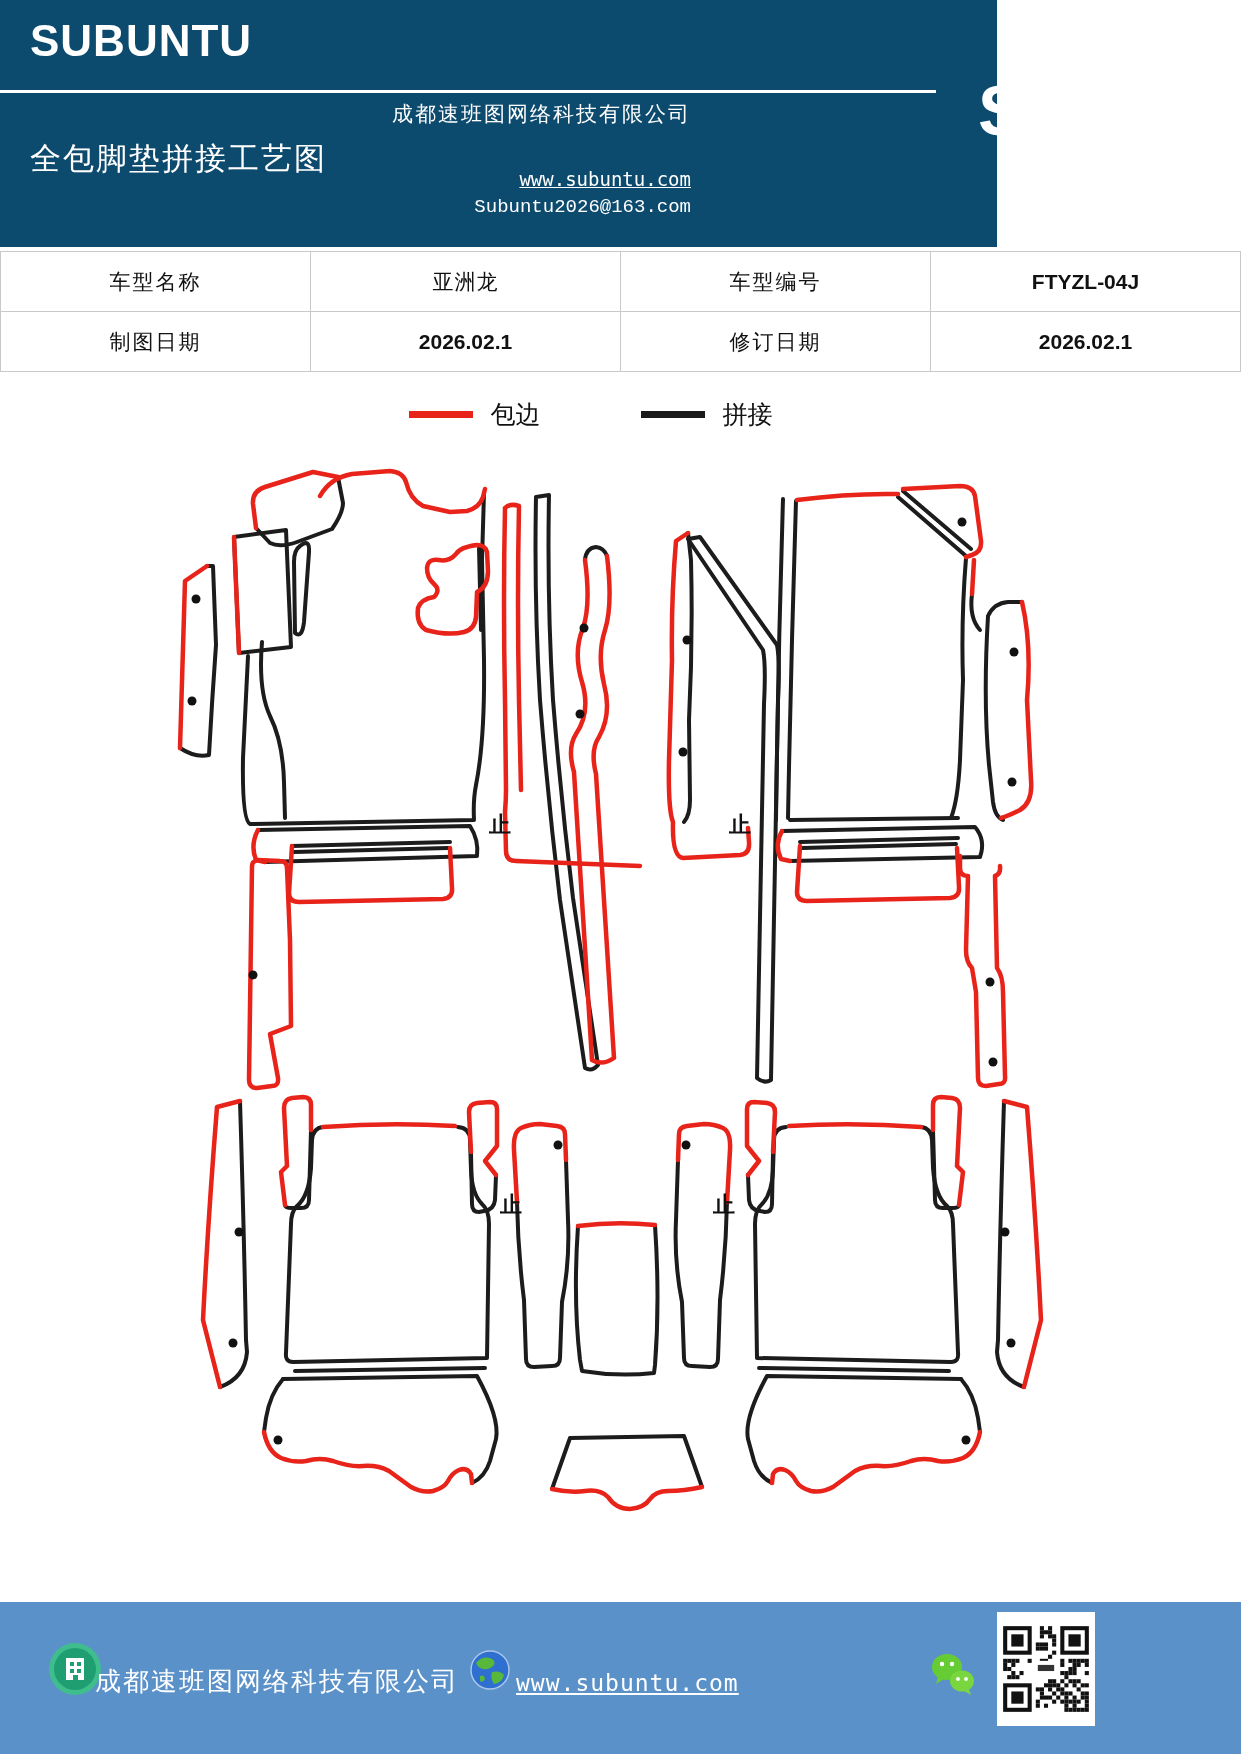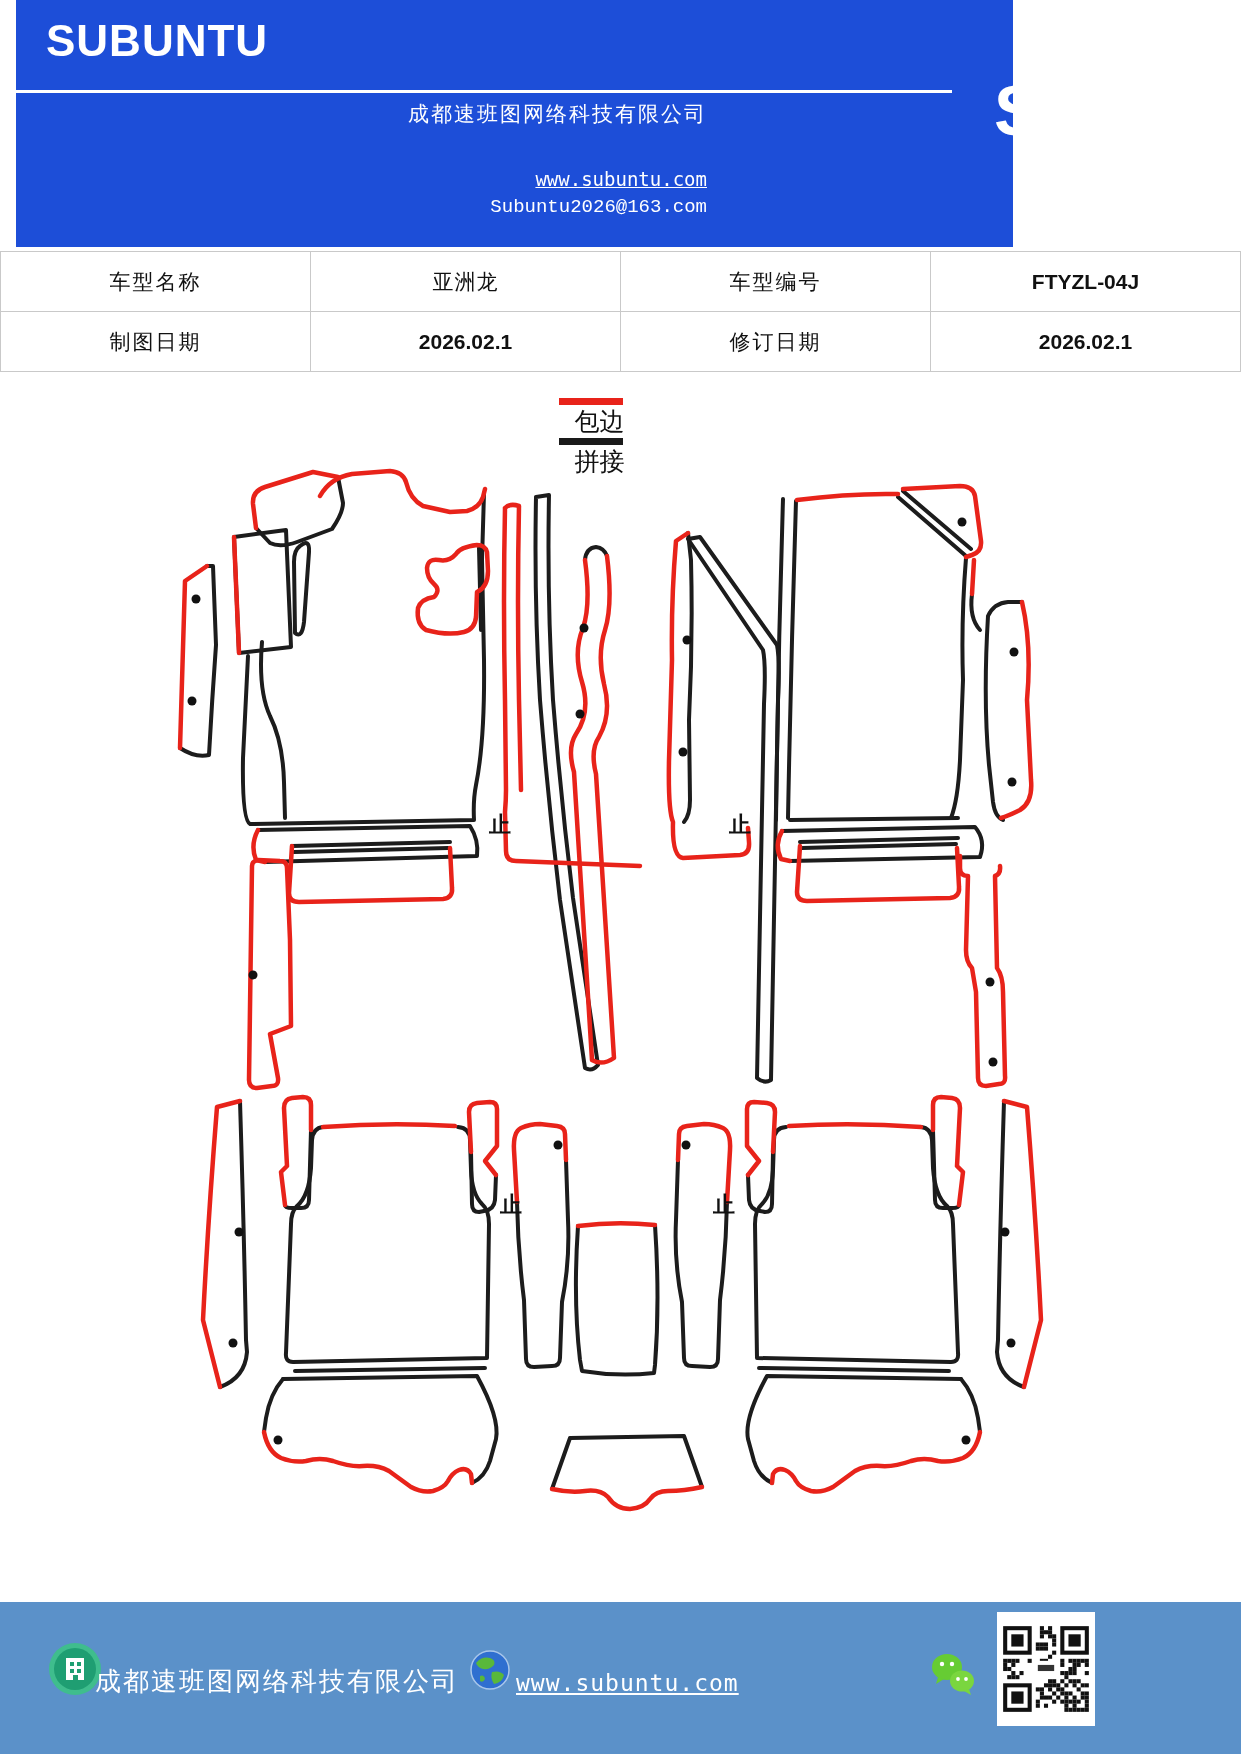"SUBUNTU" .hdr { background: #1d4ed8 -> #0c4a6e; left: 16px -> 0 }
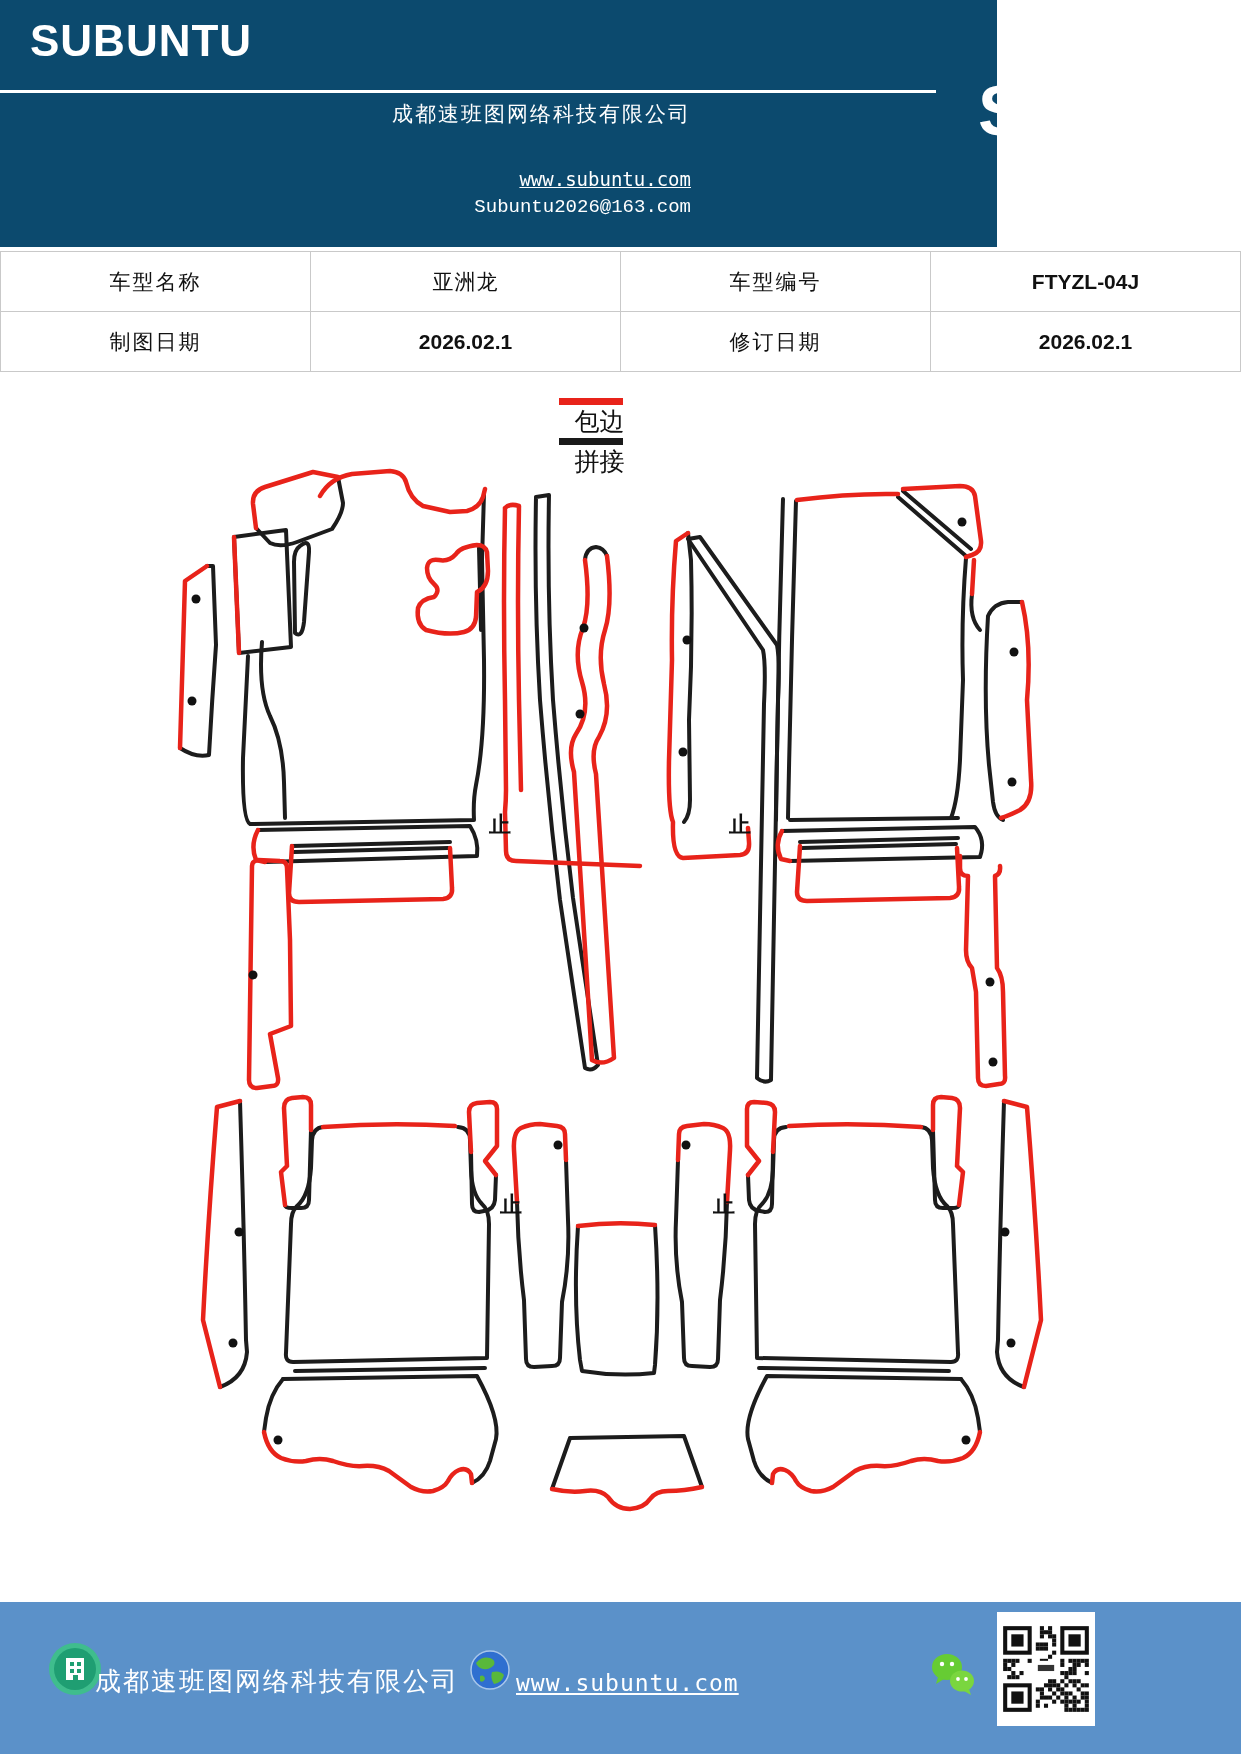"全包脚垫拼接工艺图" div.doc-title { html: none -> <div>全包脚垫拼接工艺图</div> }
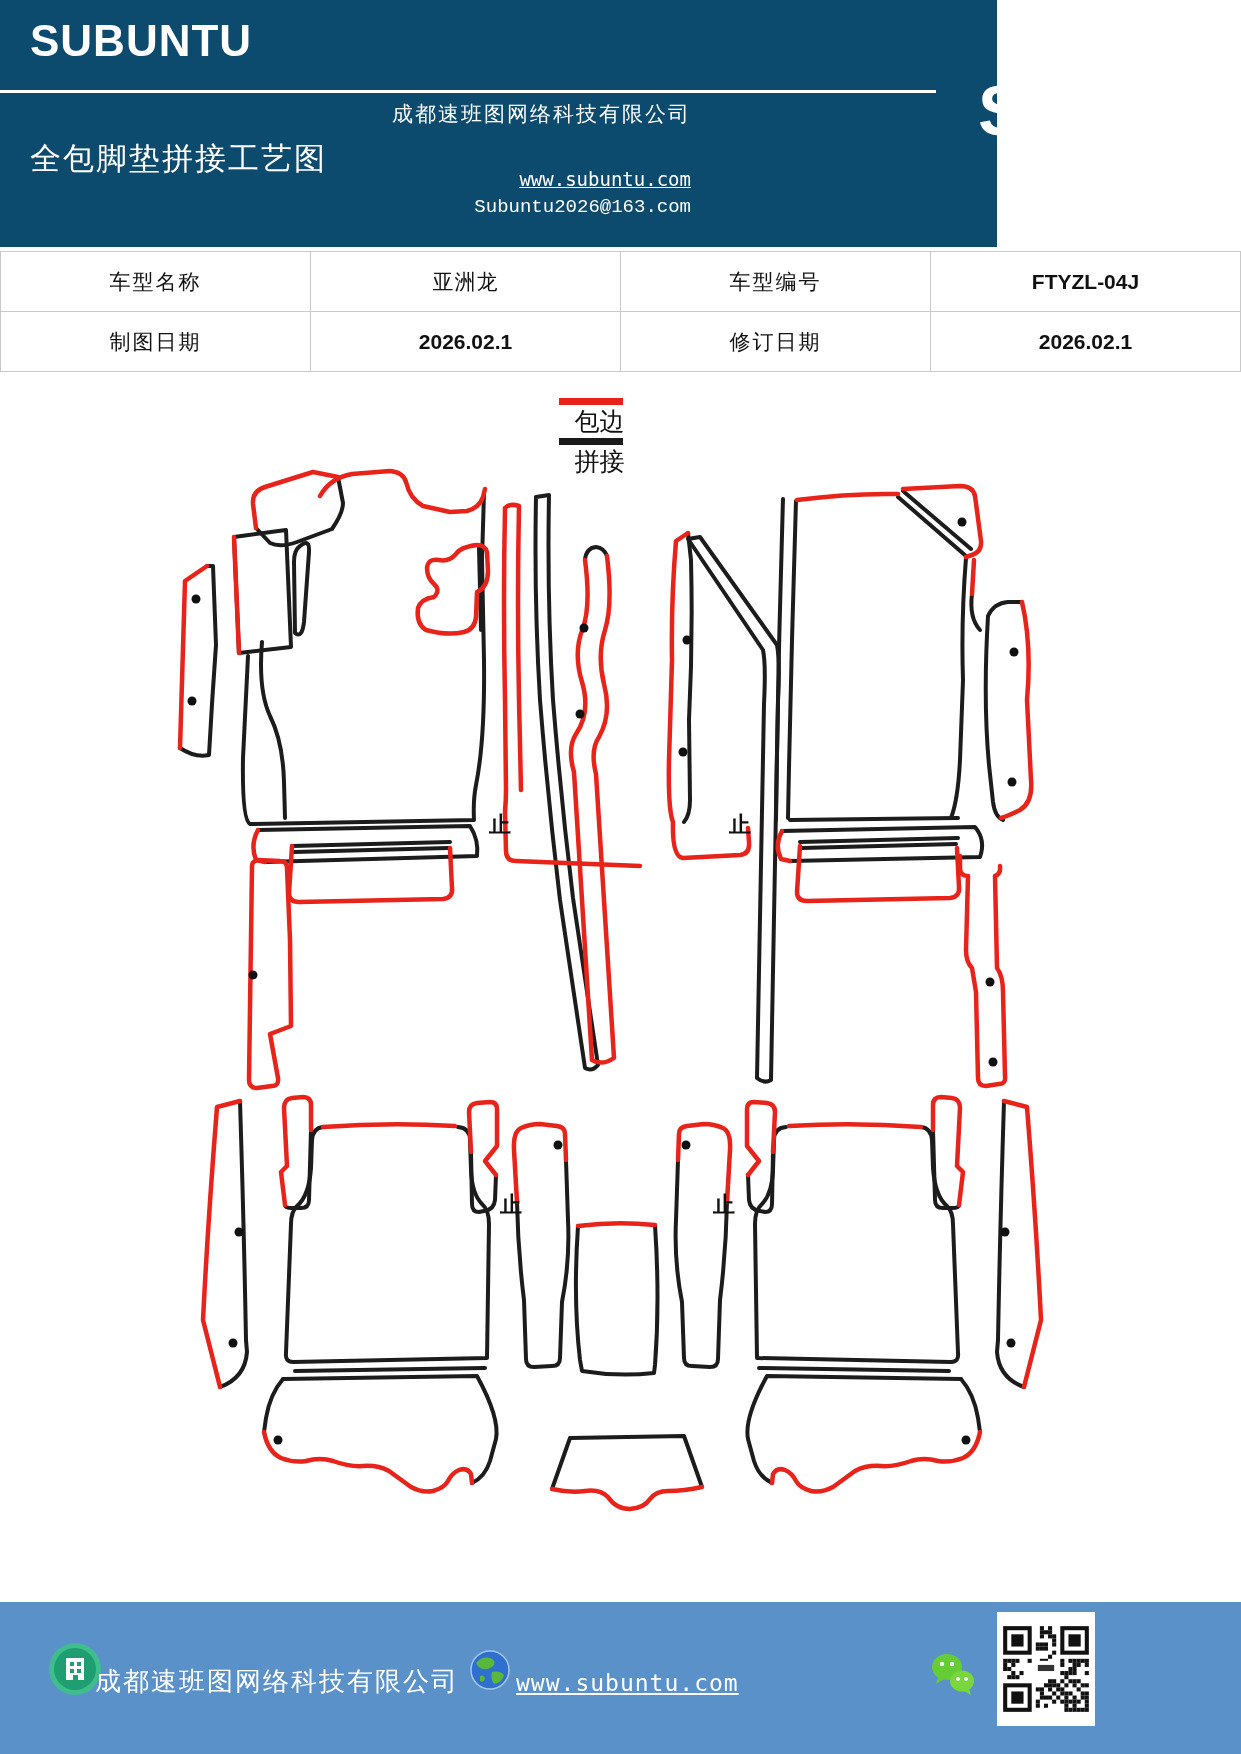"包边" .legend { flex-direction: column -> none }
